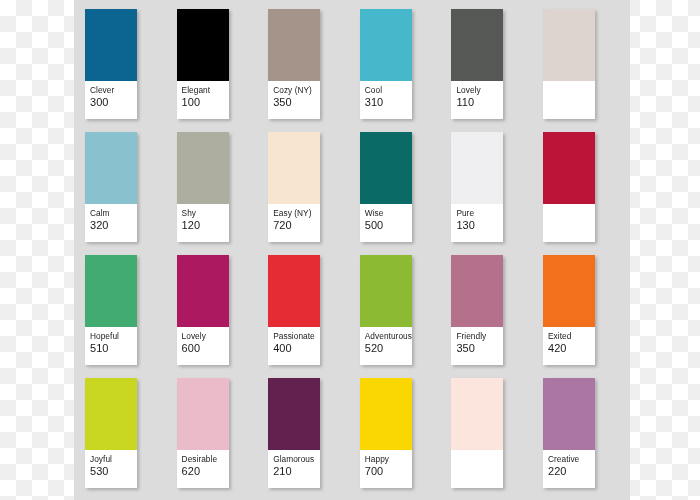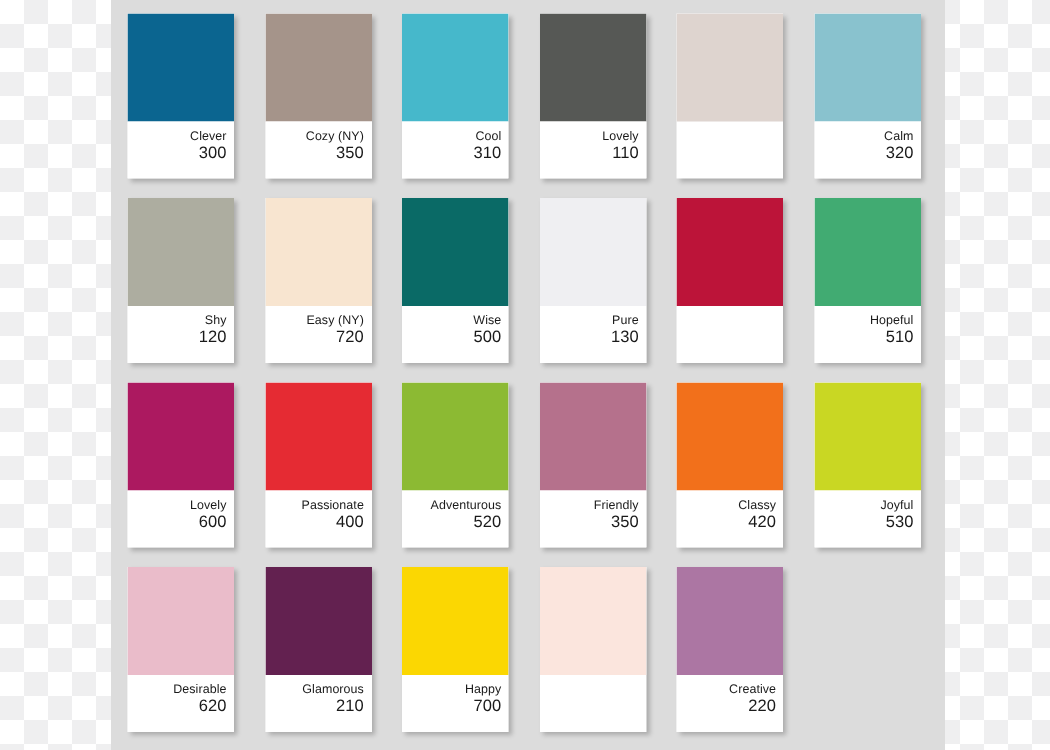"Clever" .swatch-card { text-align: right -> none; width: 71px -> 52px }
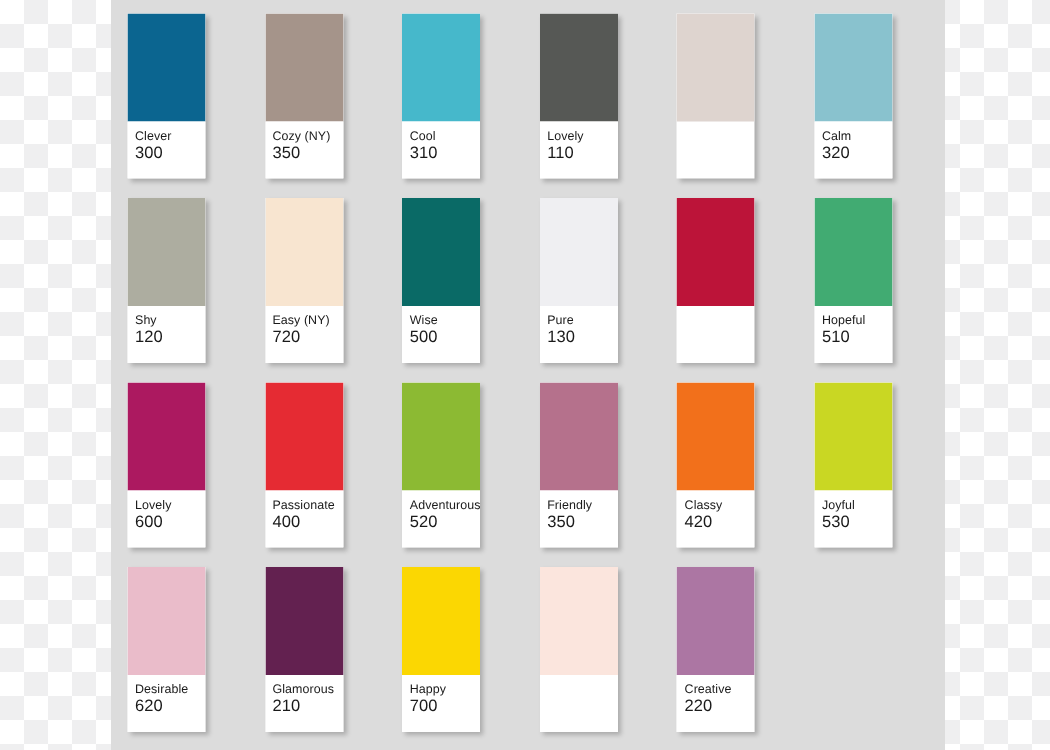"Elegant" div.swatch-card { html: none -> <div> <div></div> <div> <div>Elegant</div> <div>100</div> </div> </div> }
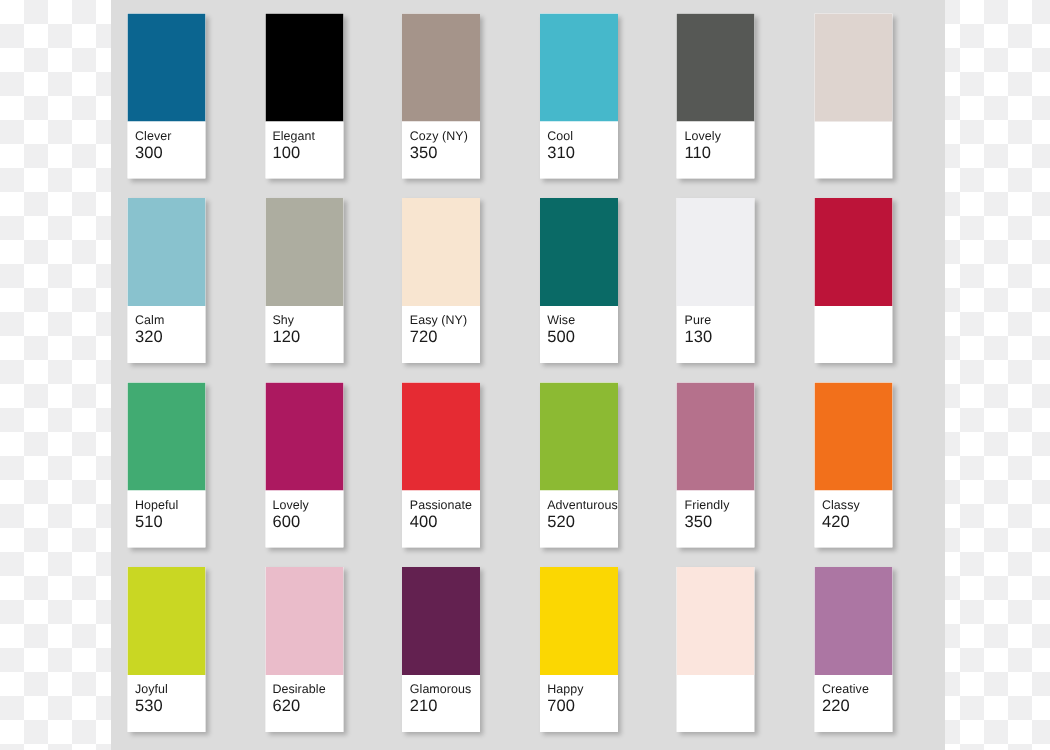"Classy" div.swatch-name { text: Classy -> Exited }
